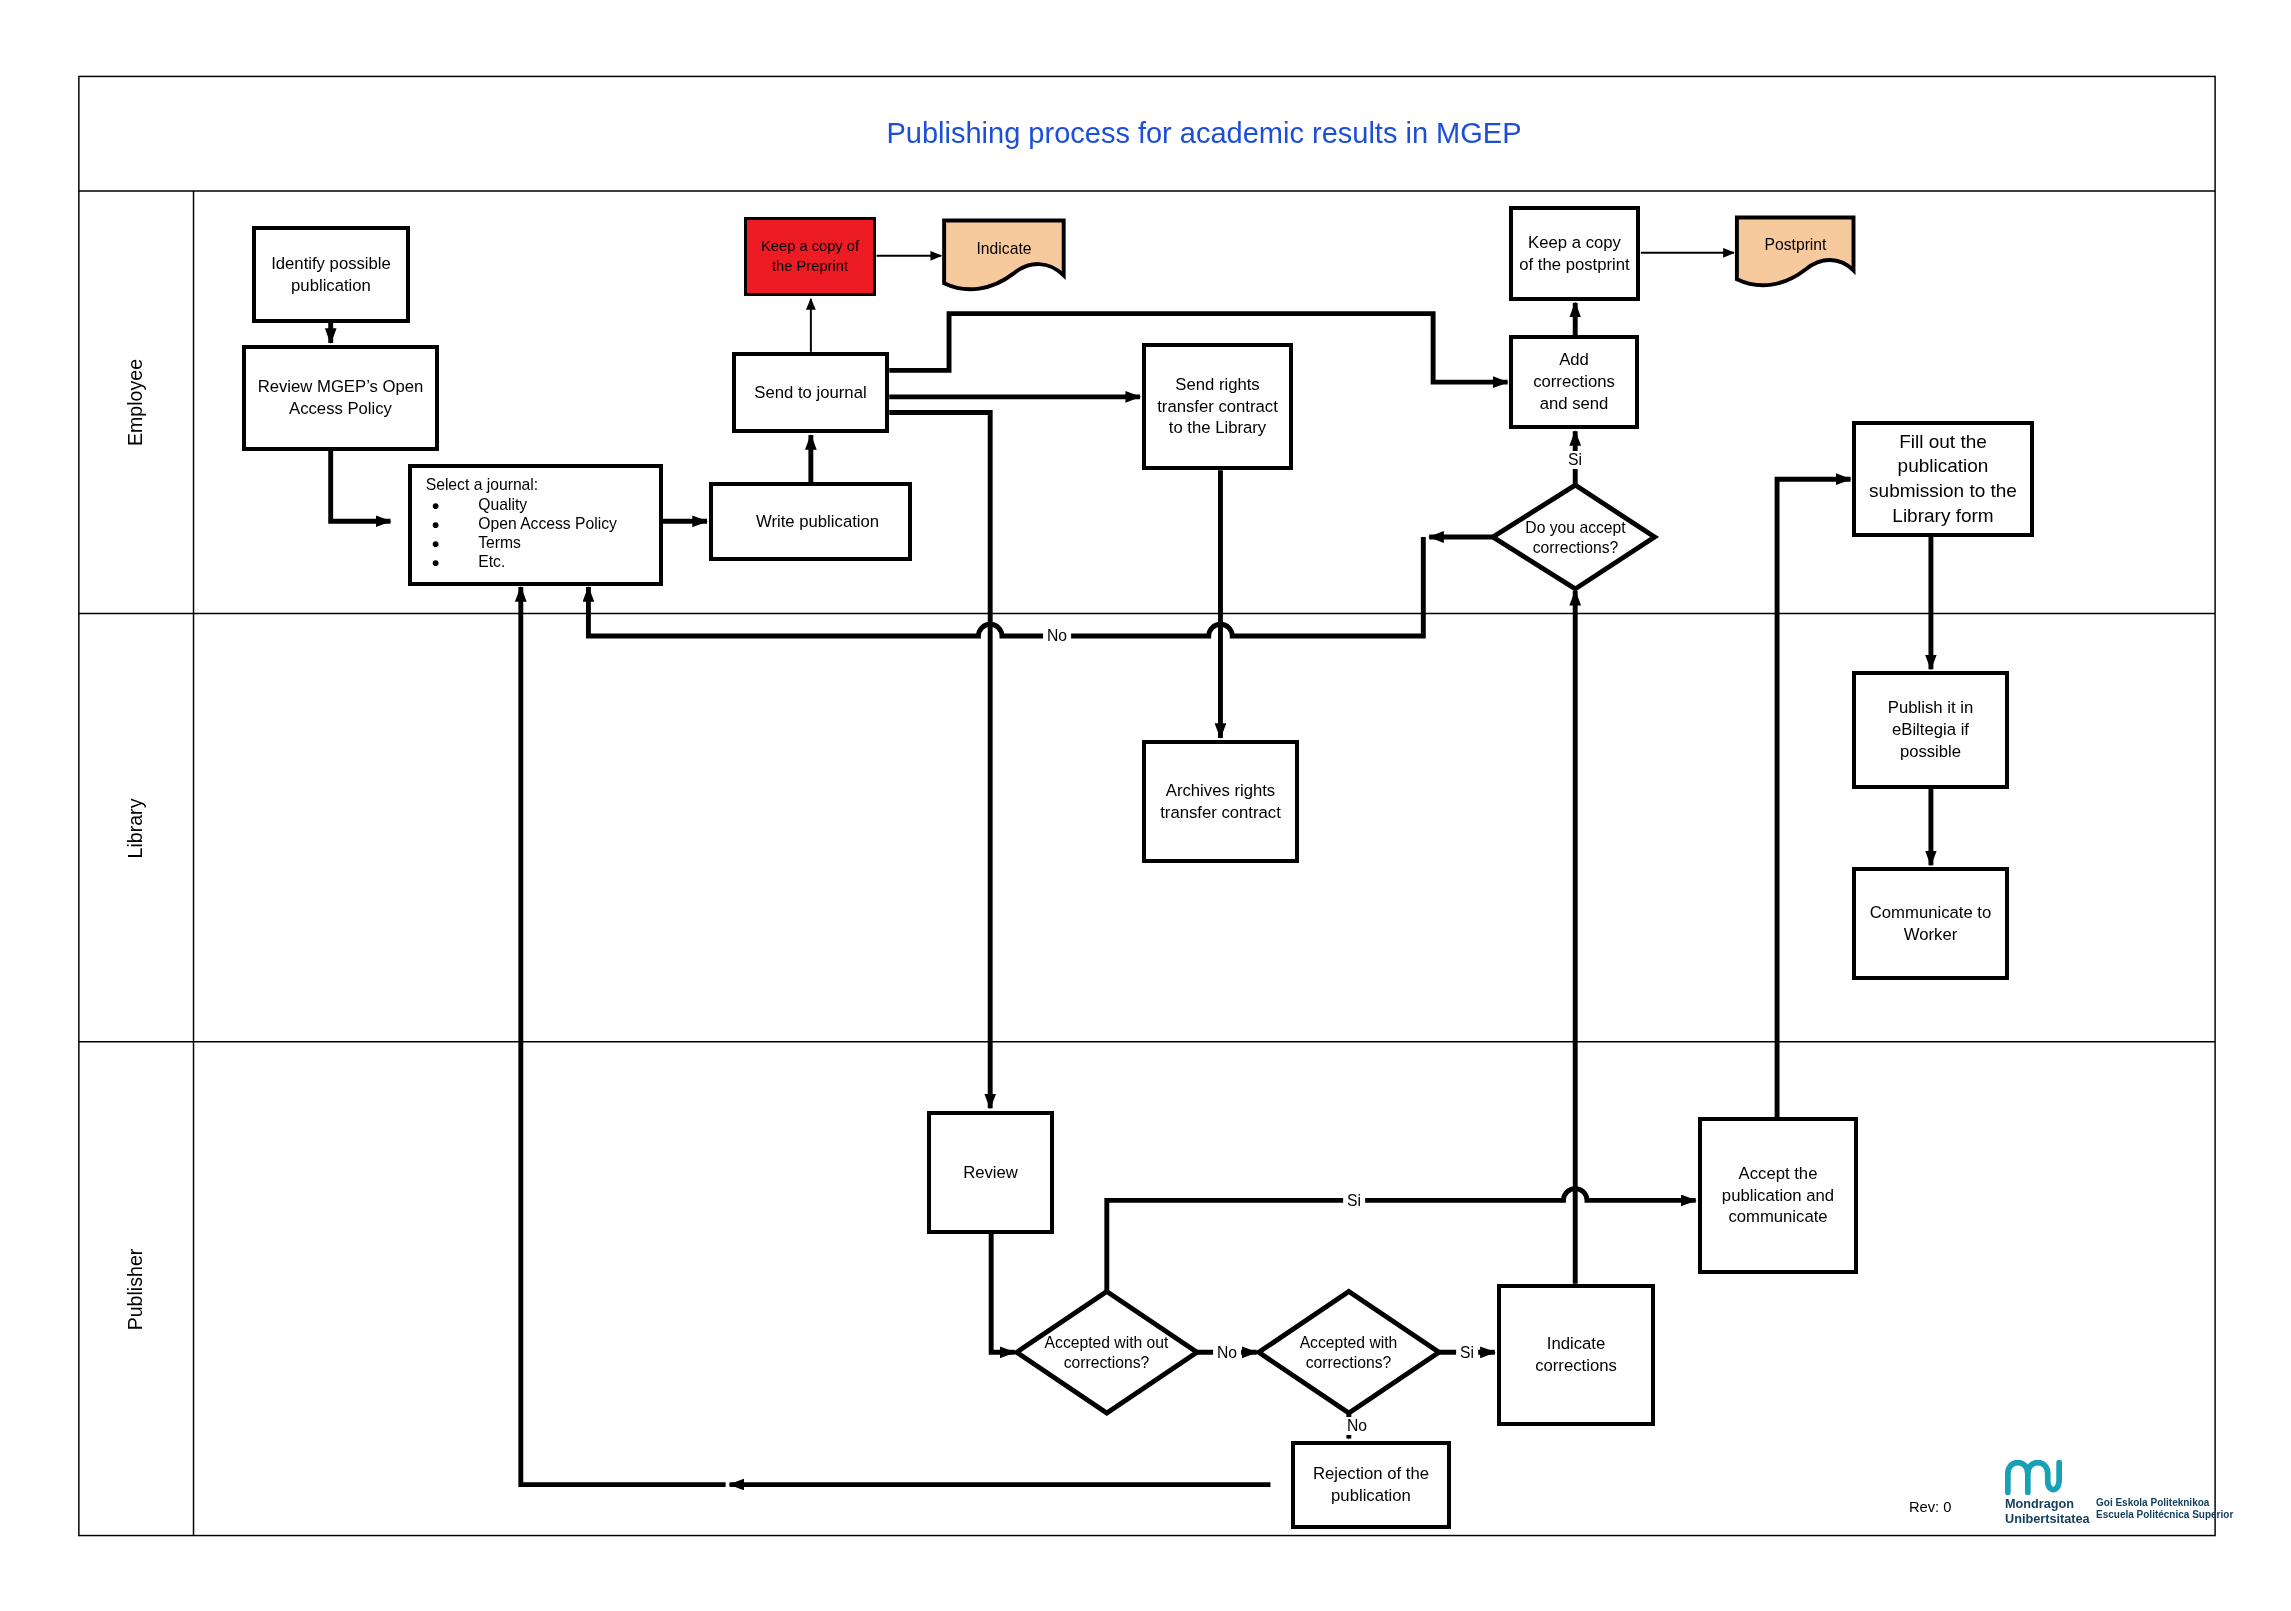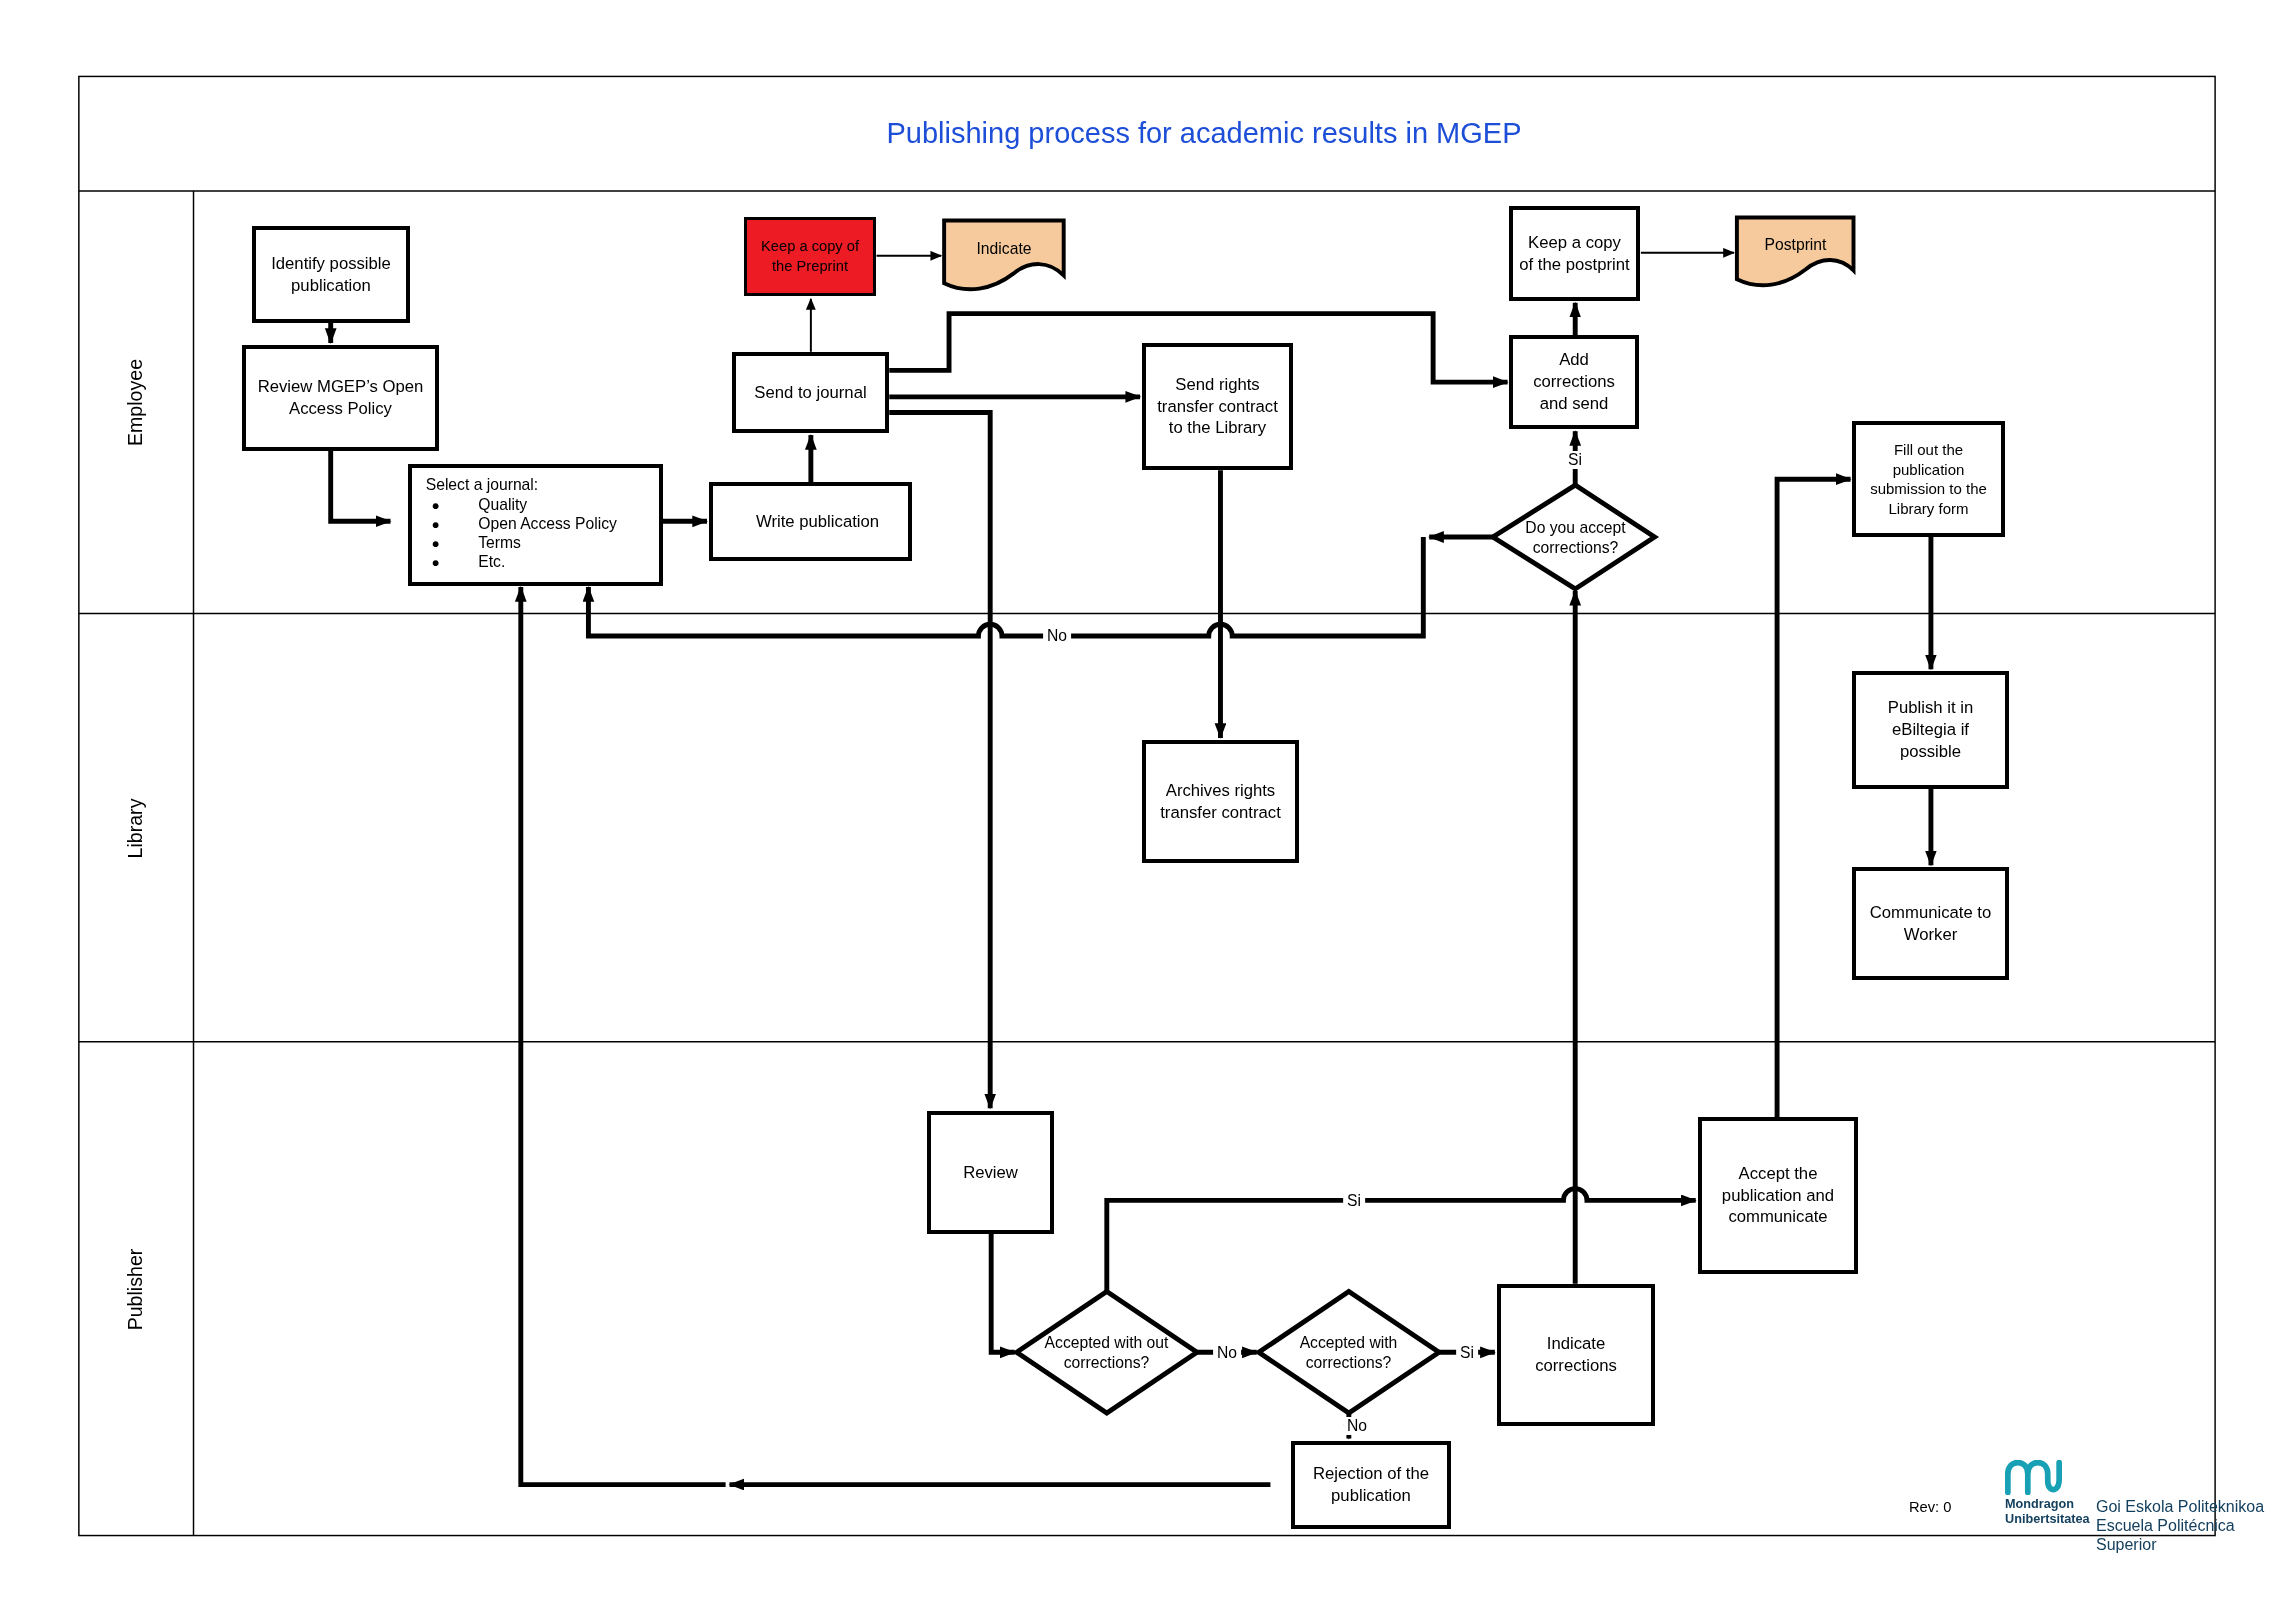"Fill out the publication submission" div.box { font-size: 15px -> 19px; width: 153px -> 182px }
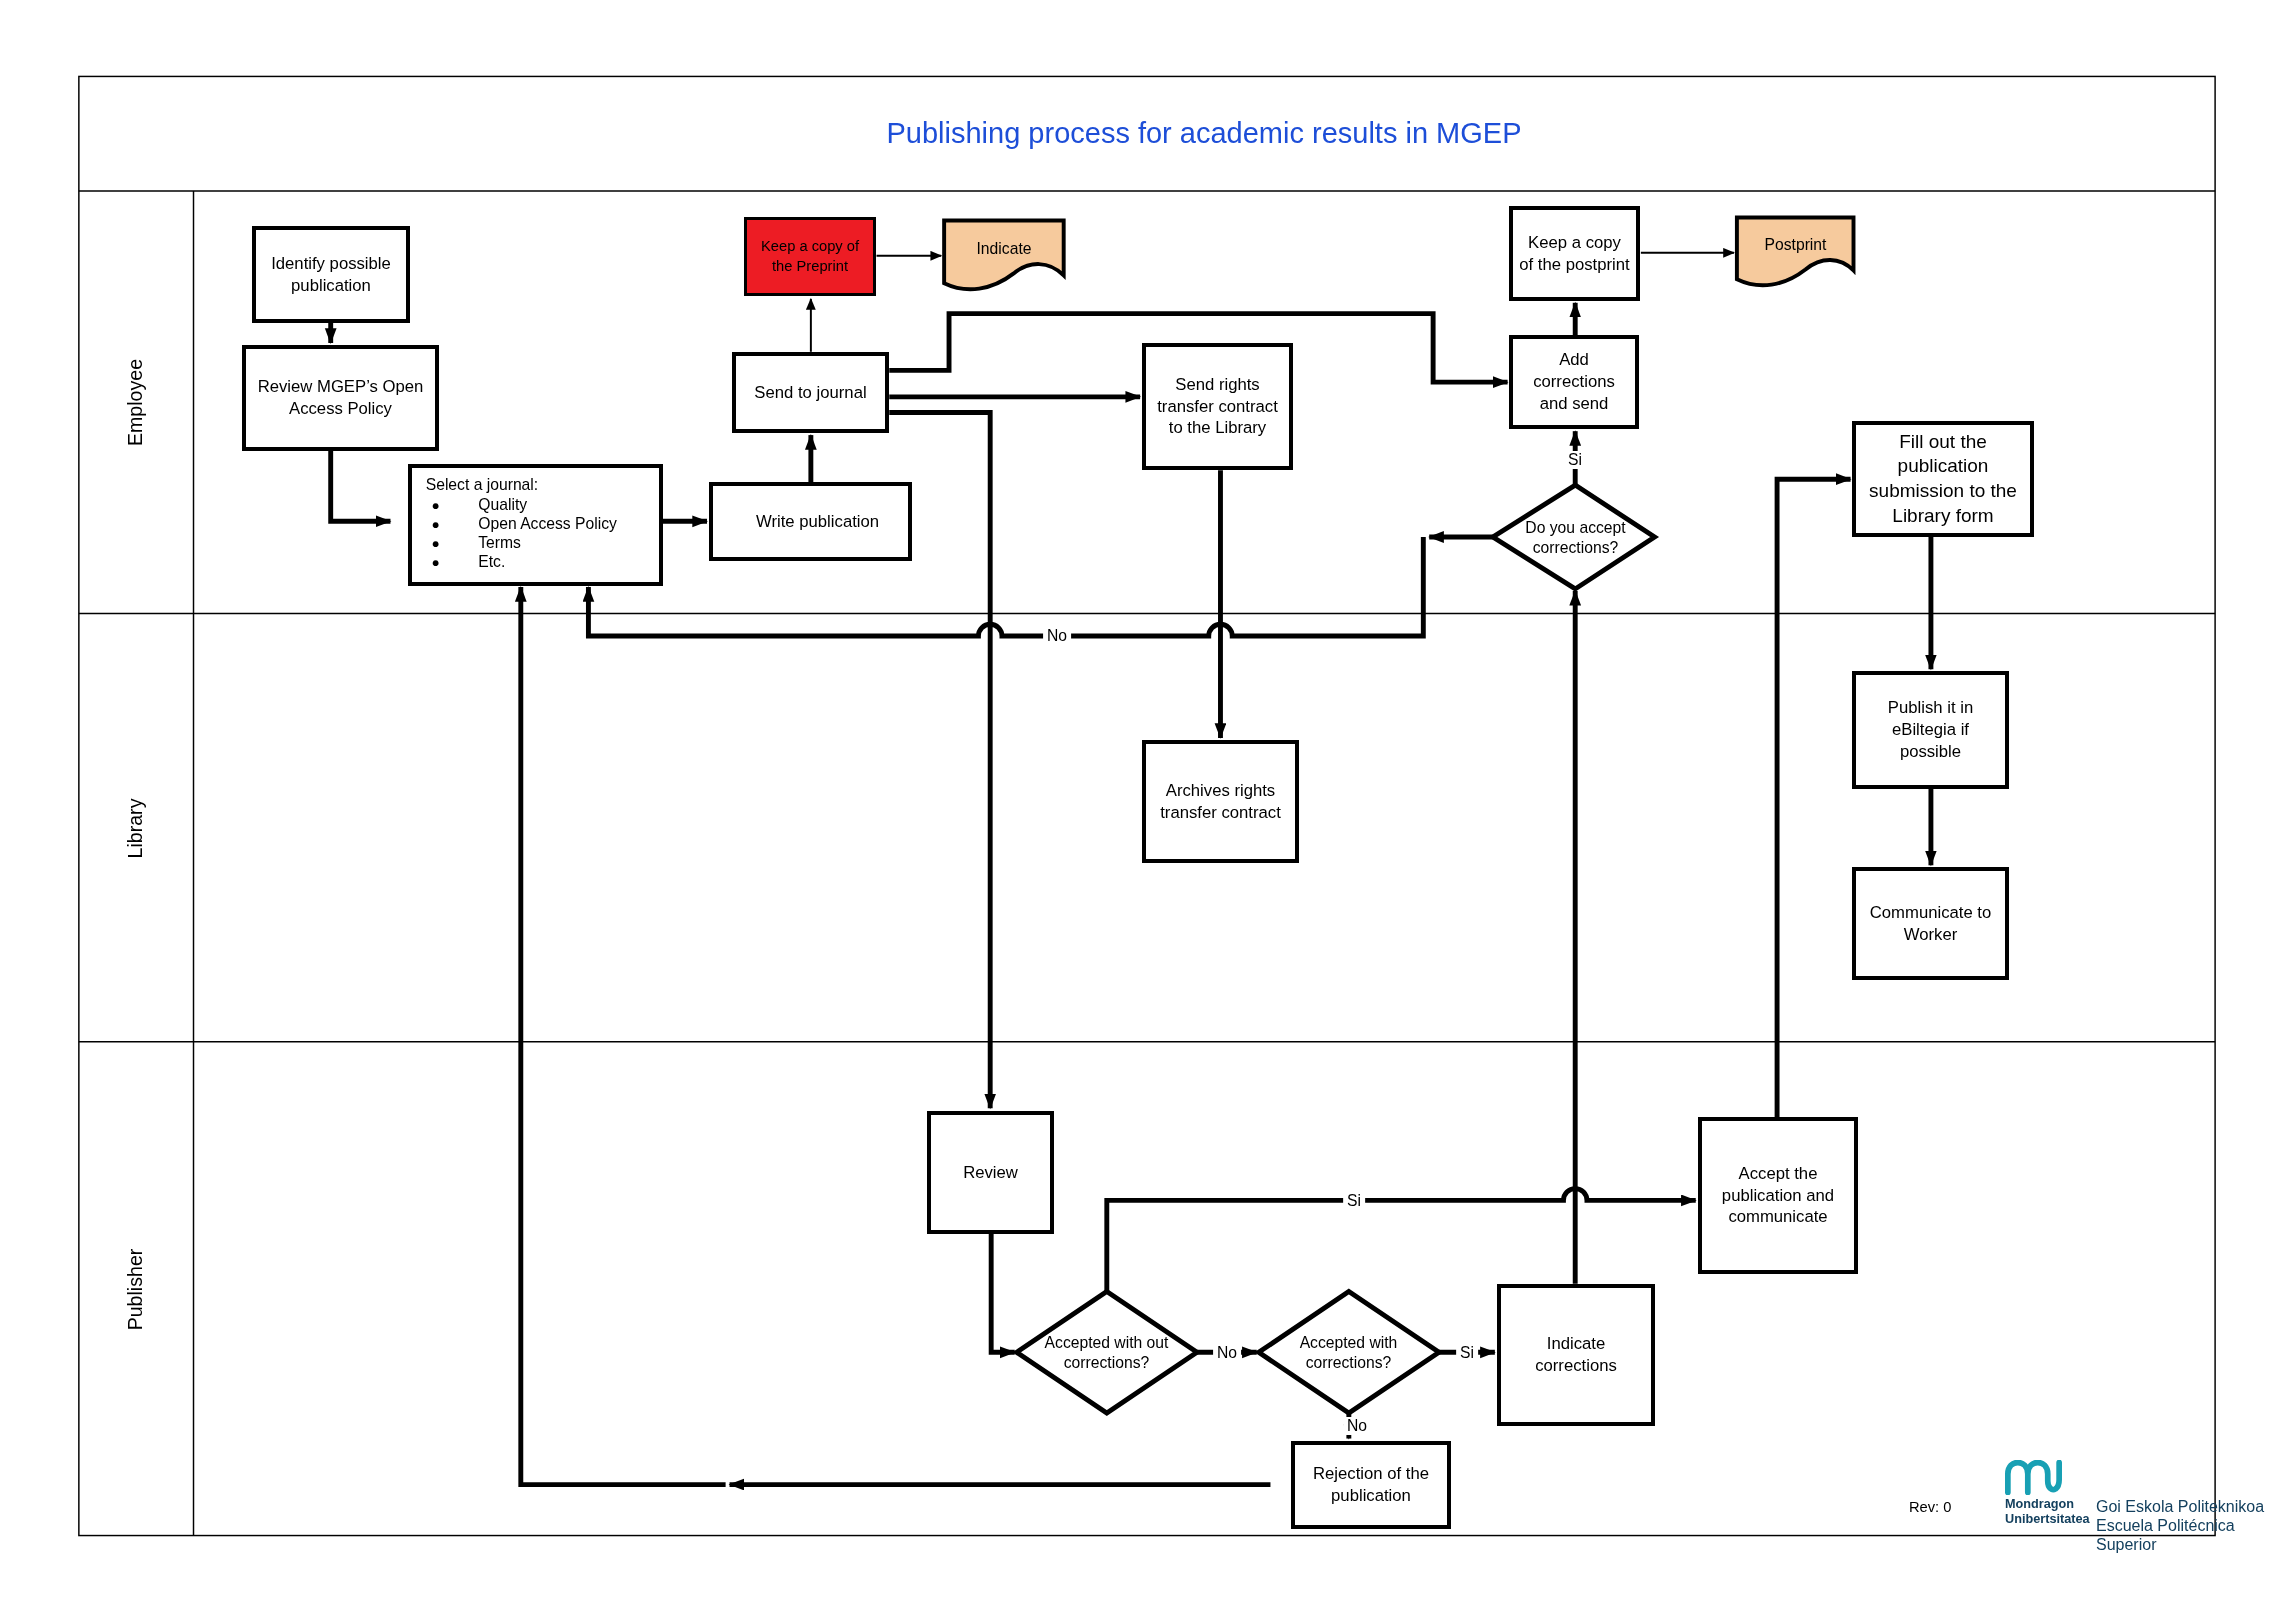"Goi Eskola Politeknikoa" .logo-school { font-size: 16px -> 10px; font-weight: normal -> bold }
